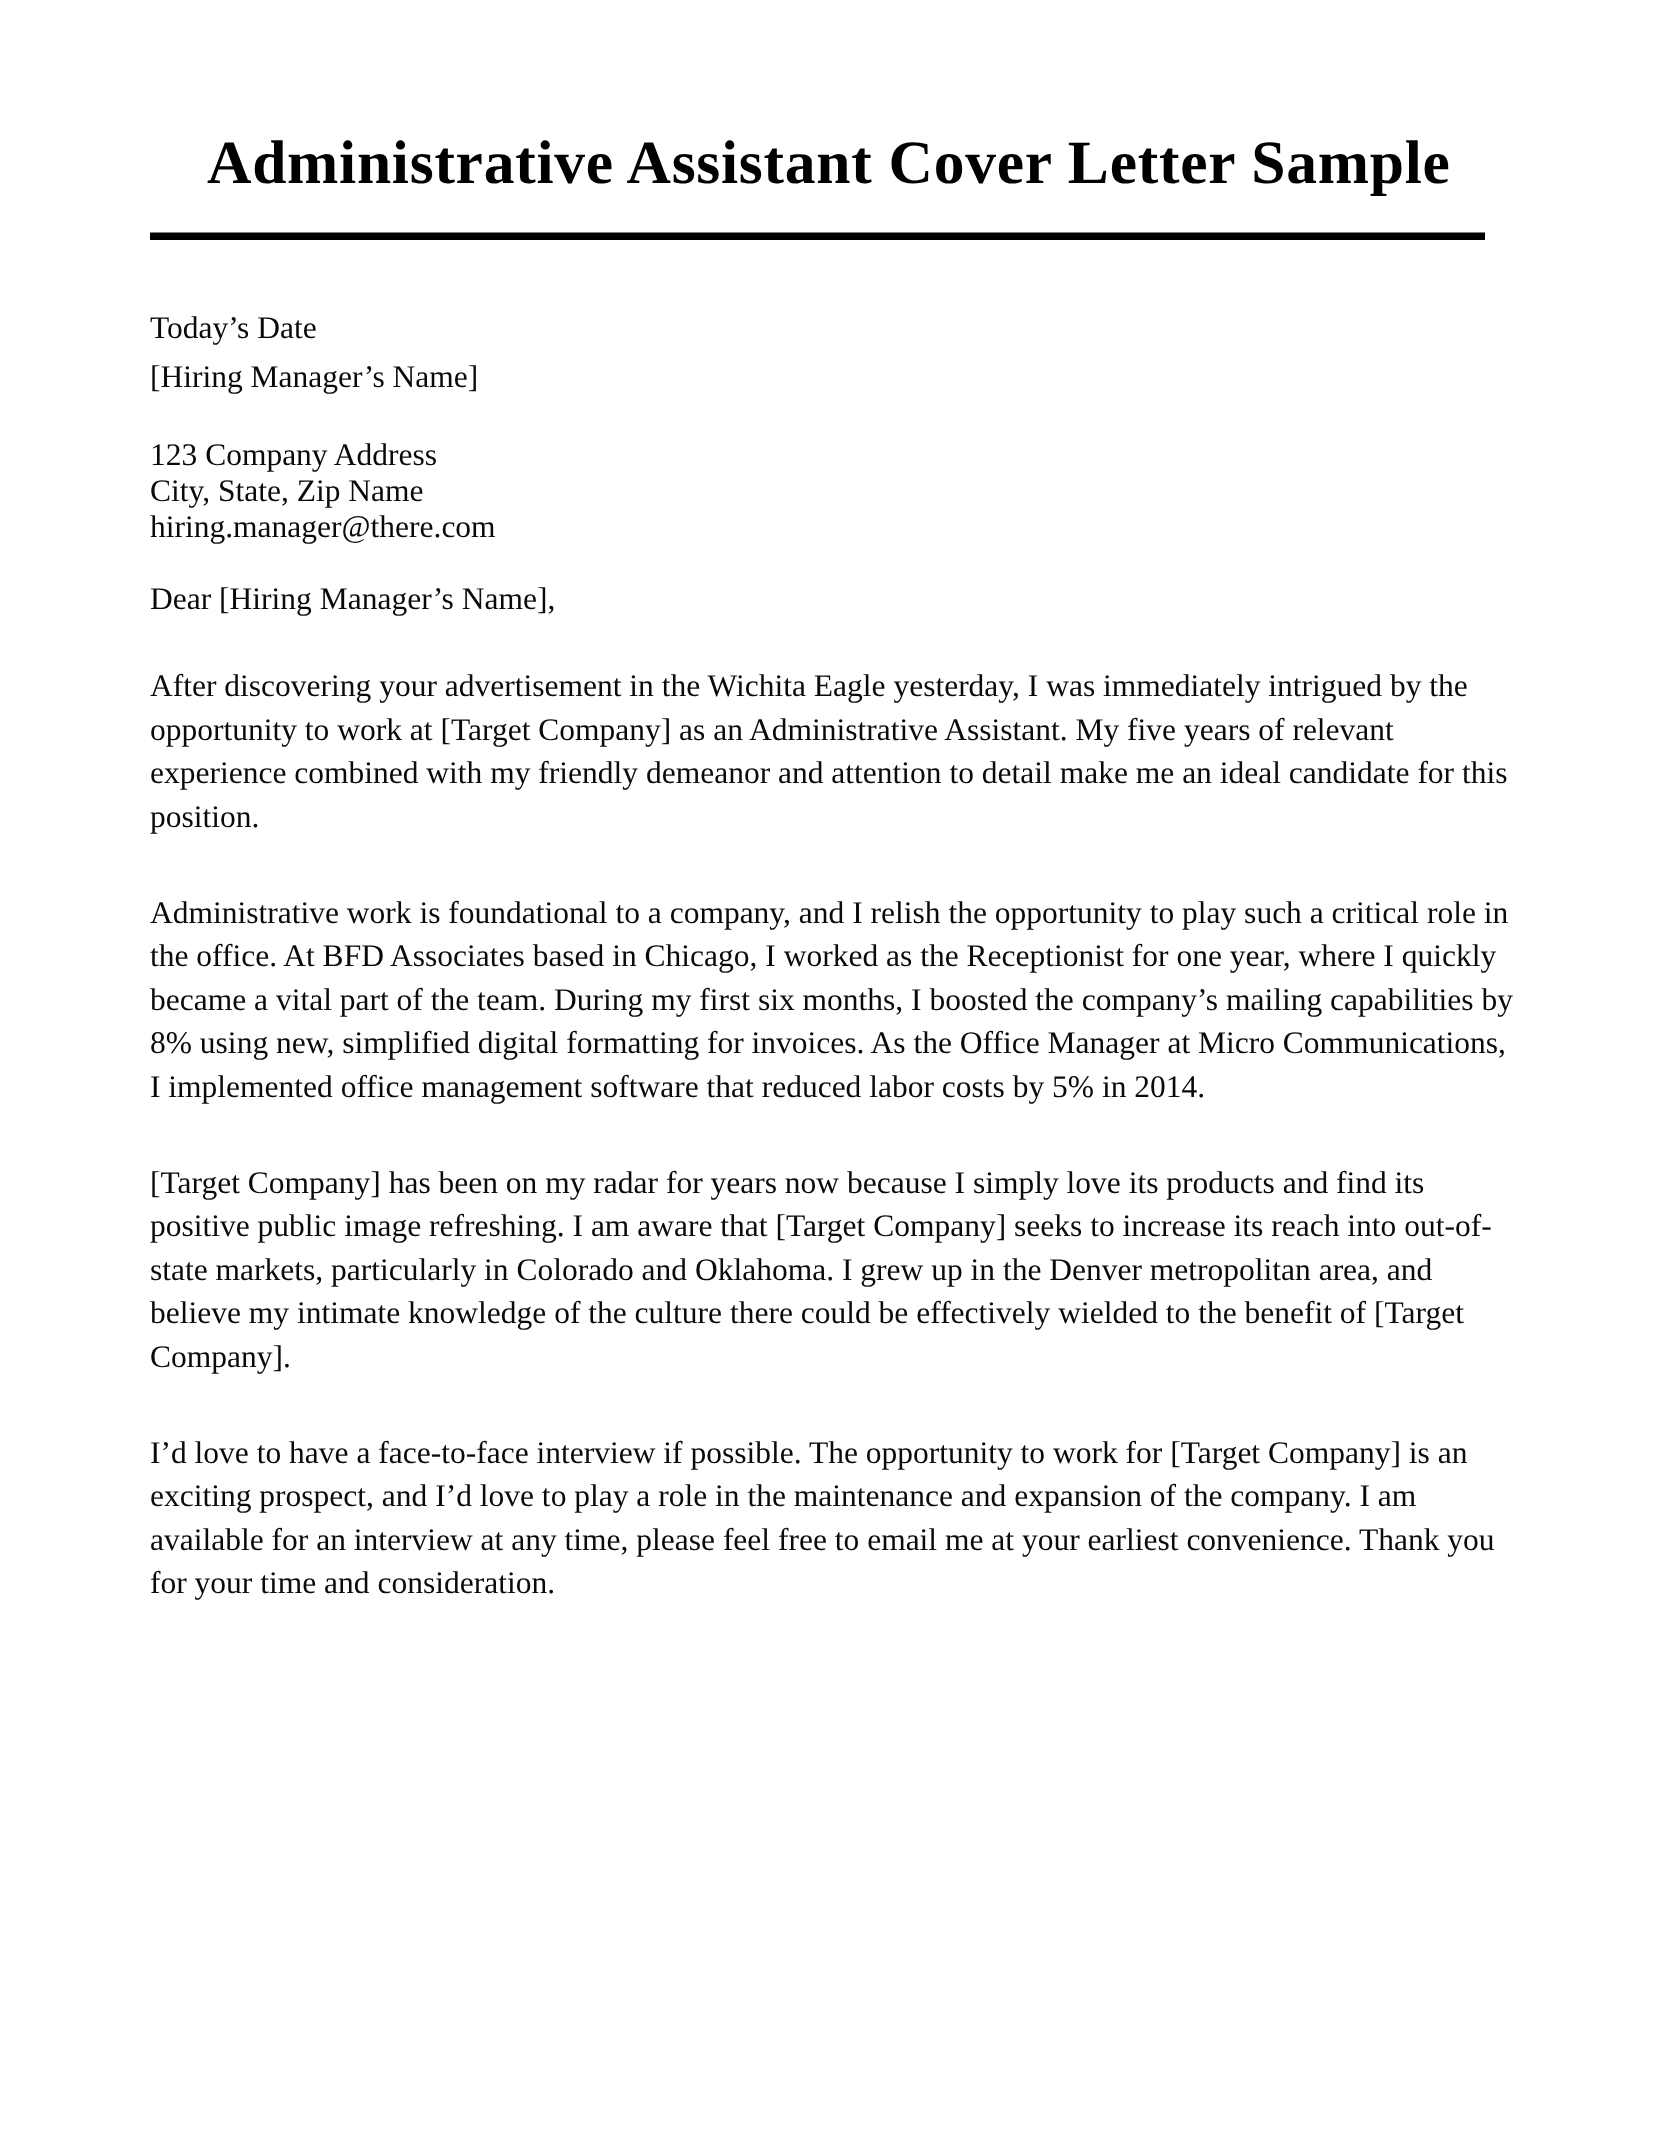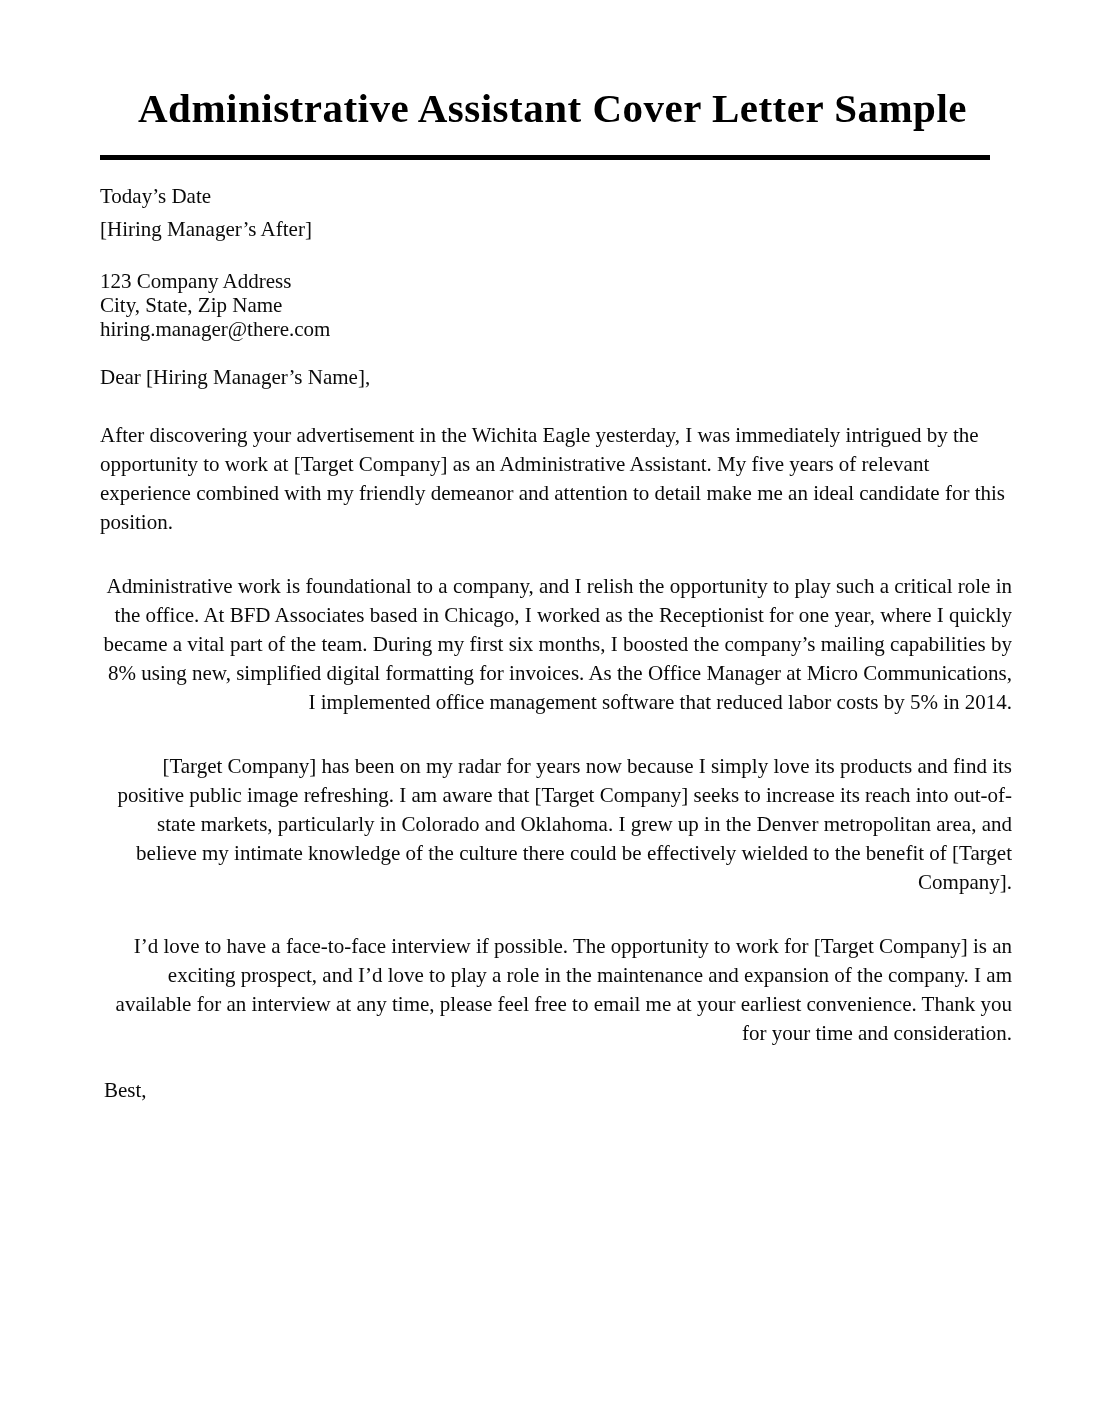"Today’s Date" .letter-body { padding-top: 20px -> 42px }
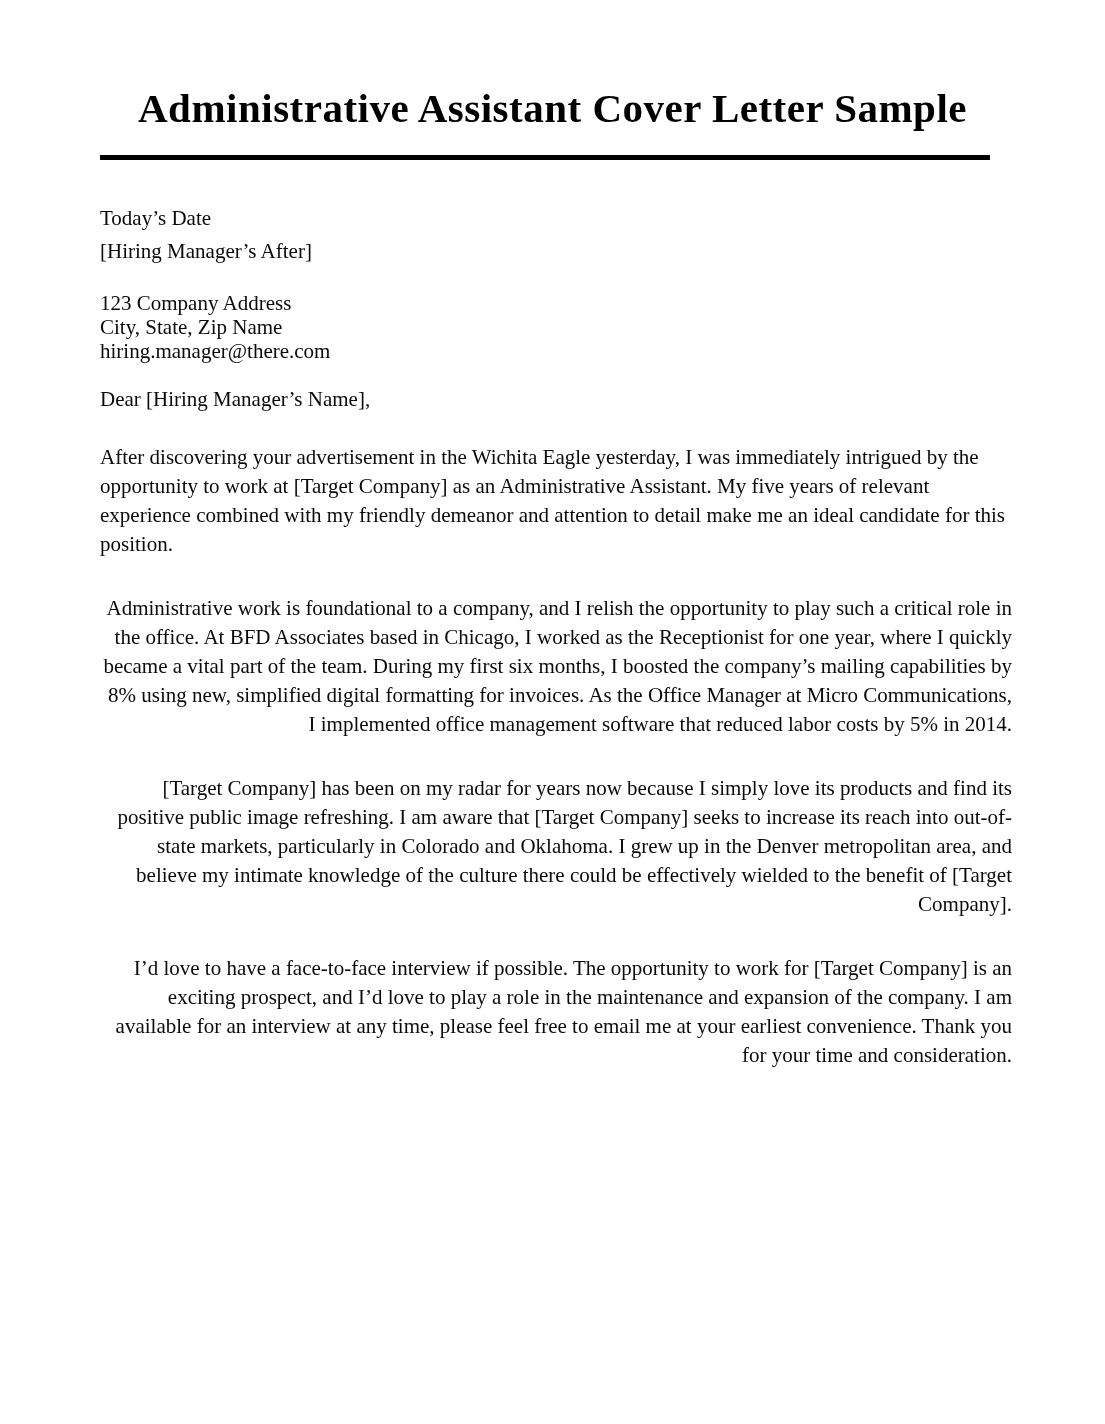"[Hiring Manager’s After]" p.line-lg { text: After -> Name }
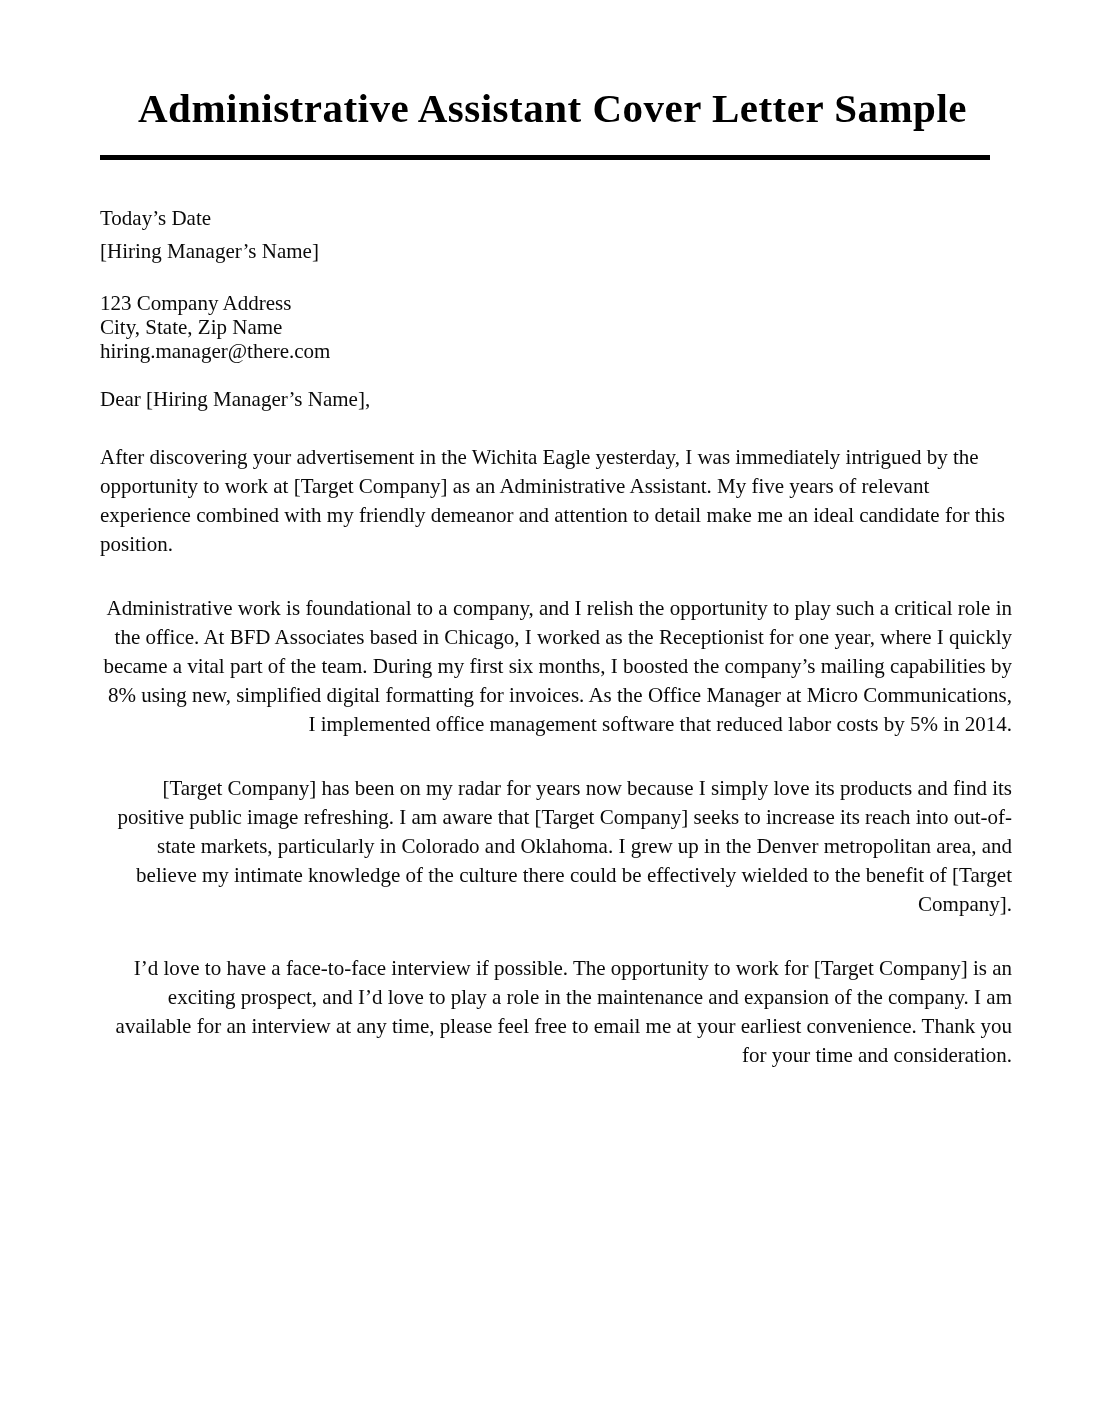"Administrative work is foundational to" .para + .para { text-align: right -> none }
